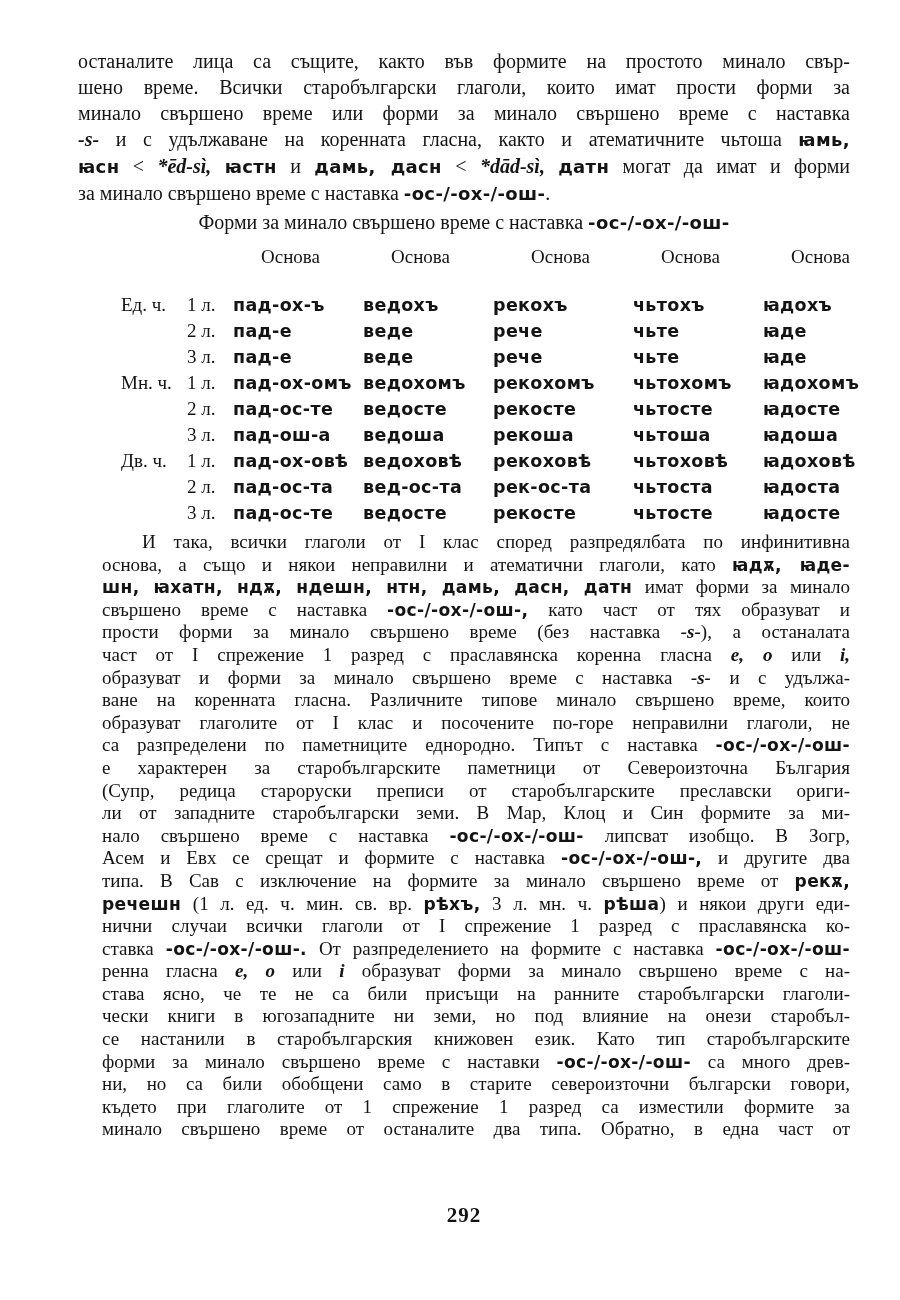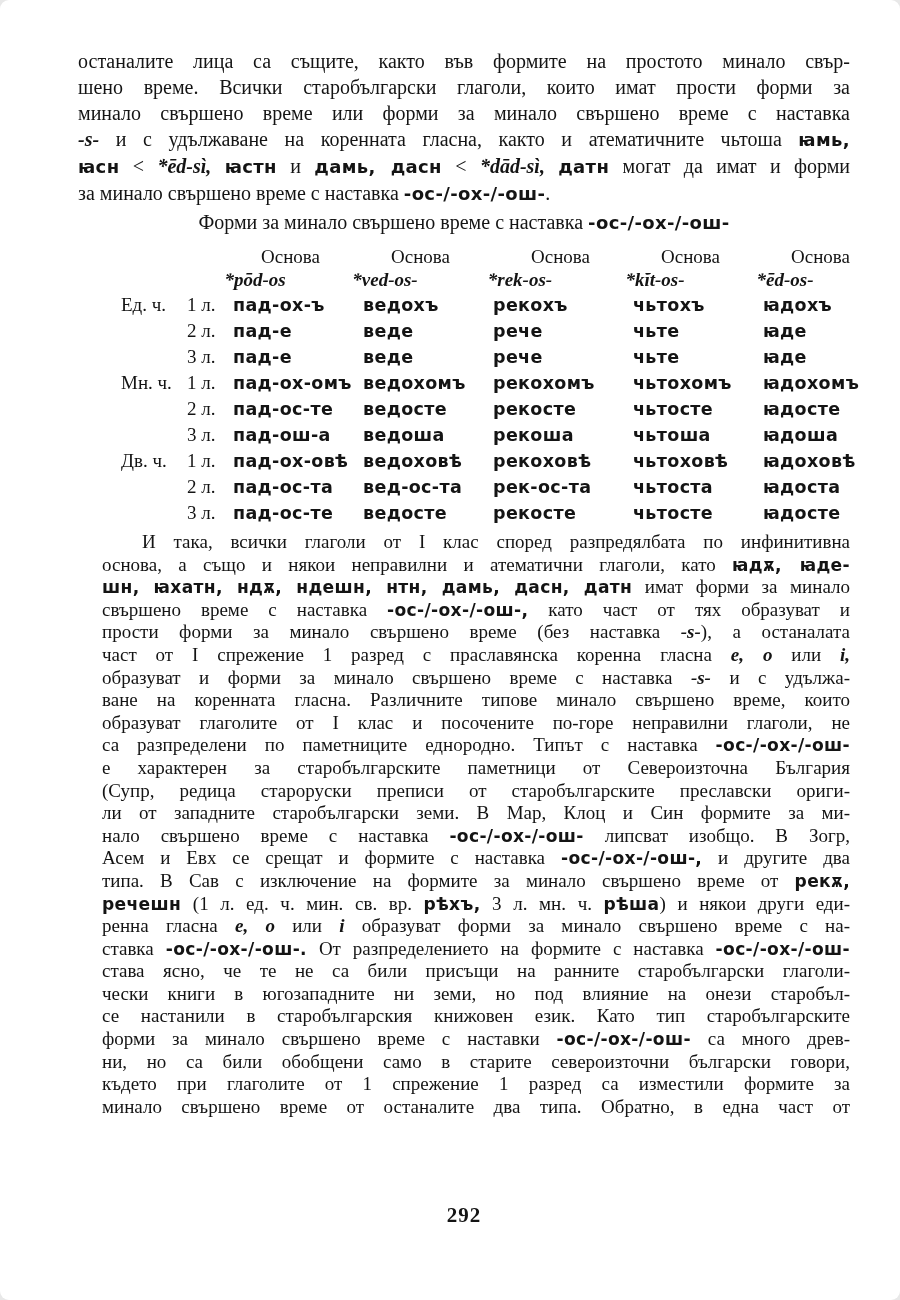"останалите лица са същите, както" .page { border-radius: 9px -> none }
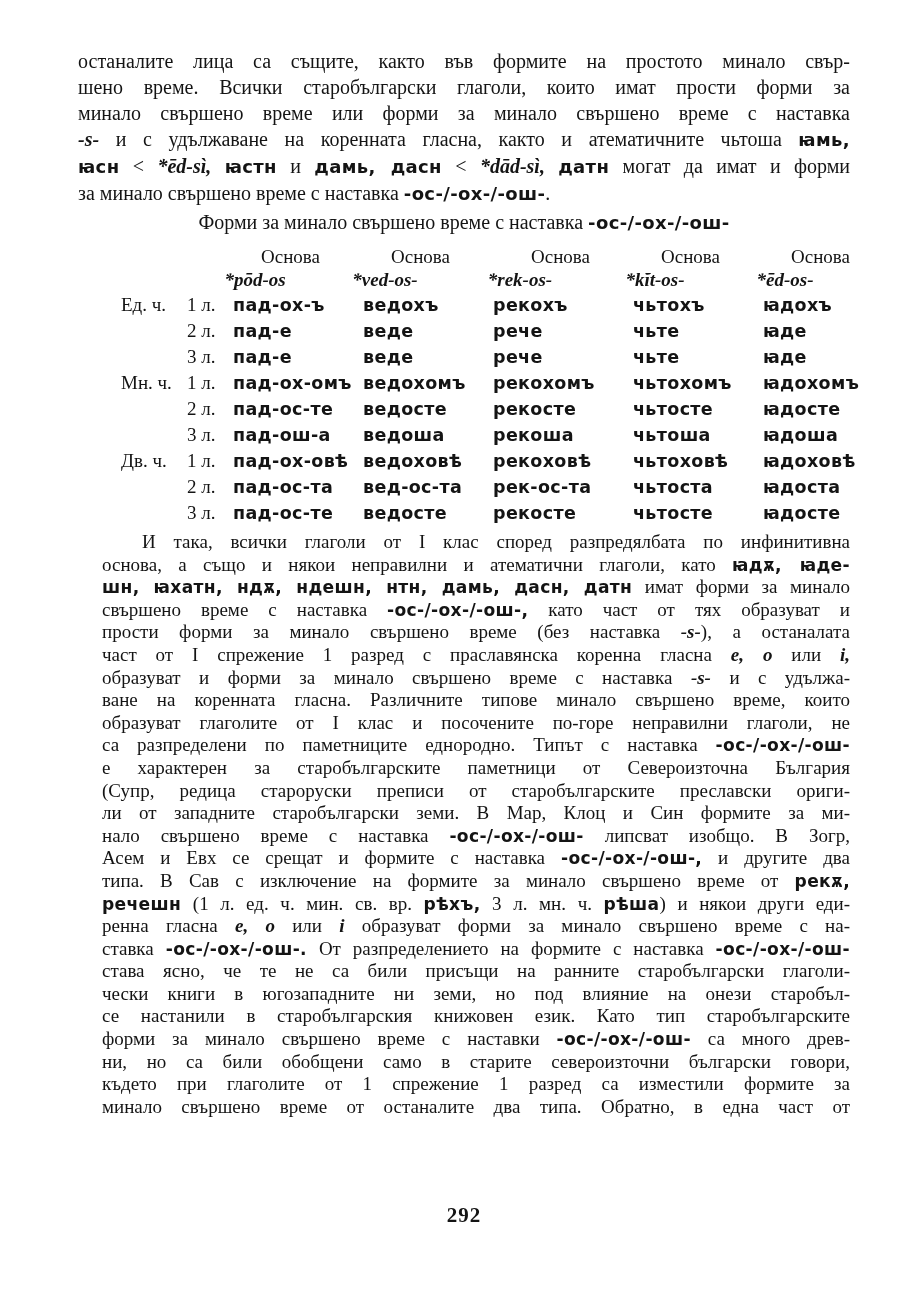"*pōd-os" div.trow { html: <div> <span></span> <span></span> <span>*pōd-os</span> <span>*ved-os-</span> <span>*rek-os-</span> <span>*kĭt-os-</span> <span>*ēd-os-</span> </div> -> none }
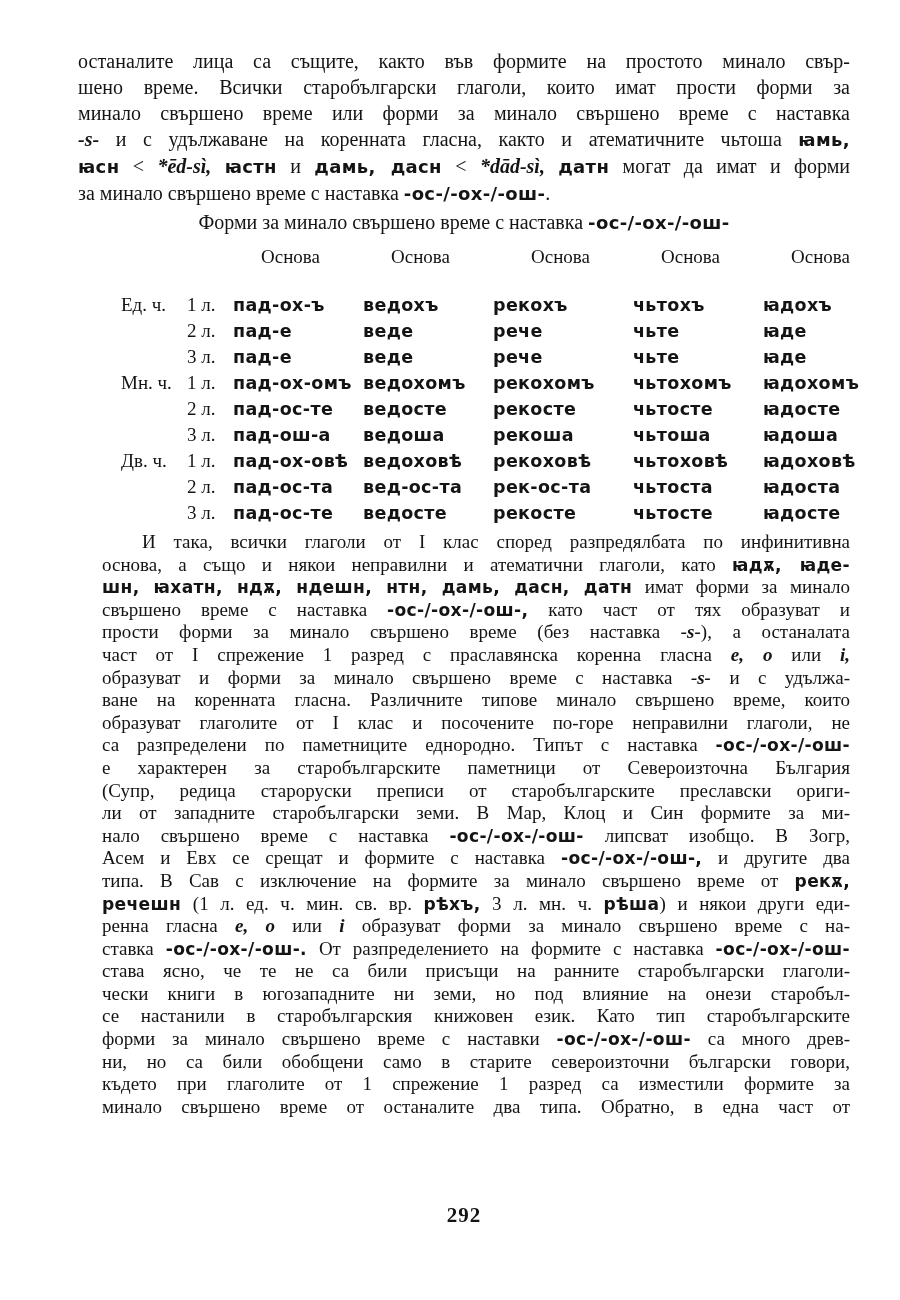"нични случаи всички глаголи от" div.line { html: none -> <div><span>нични случаи всички глаголи от I спрежение 1 разред с праславянска ко-</span></div> }
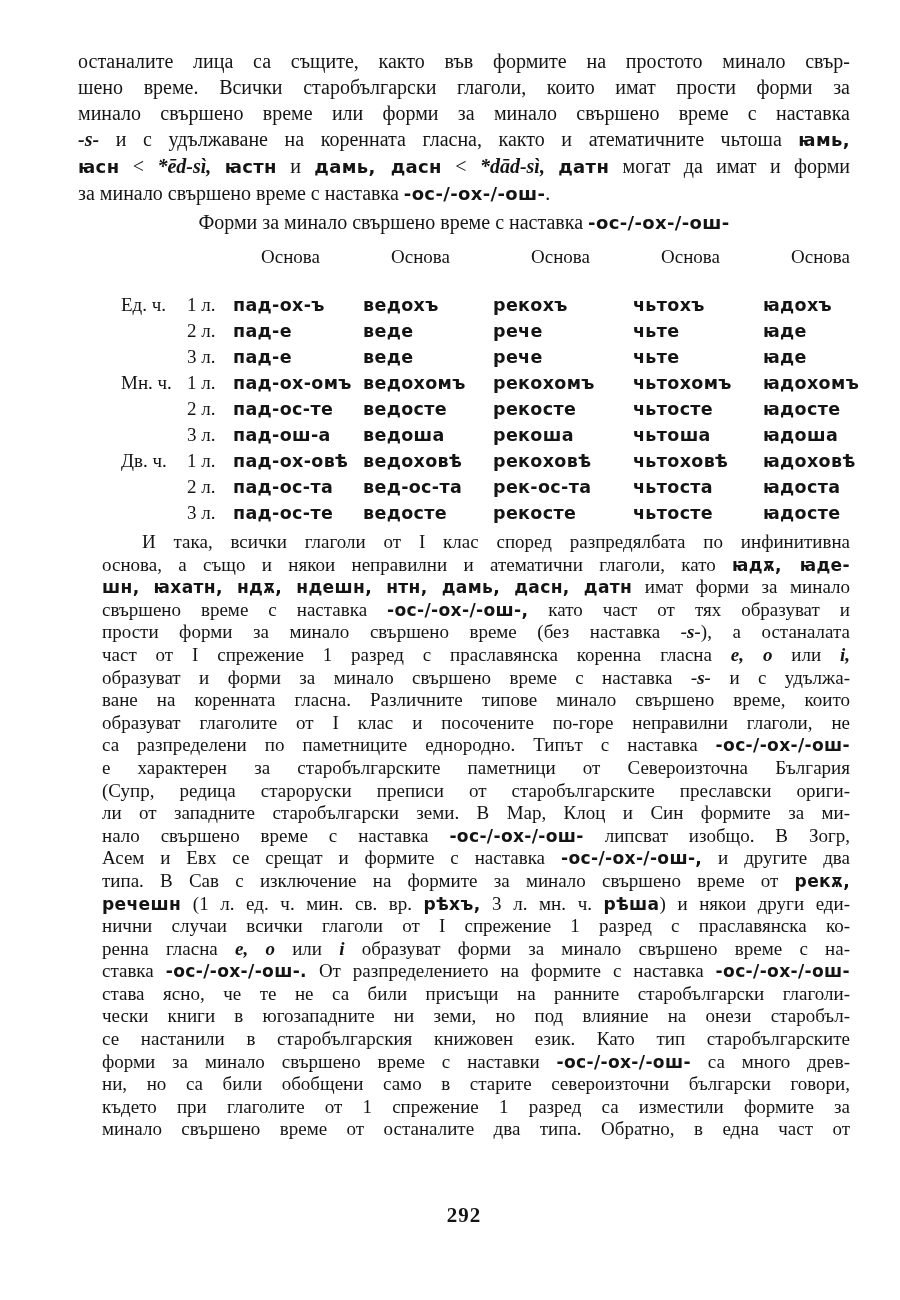"ренна гласна e, o или" div.line { order: before "ставка -ос-/-ох-/-ош-. От" -> after "ставка -ос-/-ох-/-ош-. От" }
